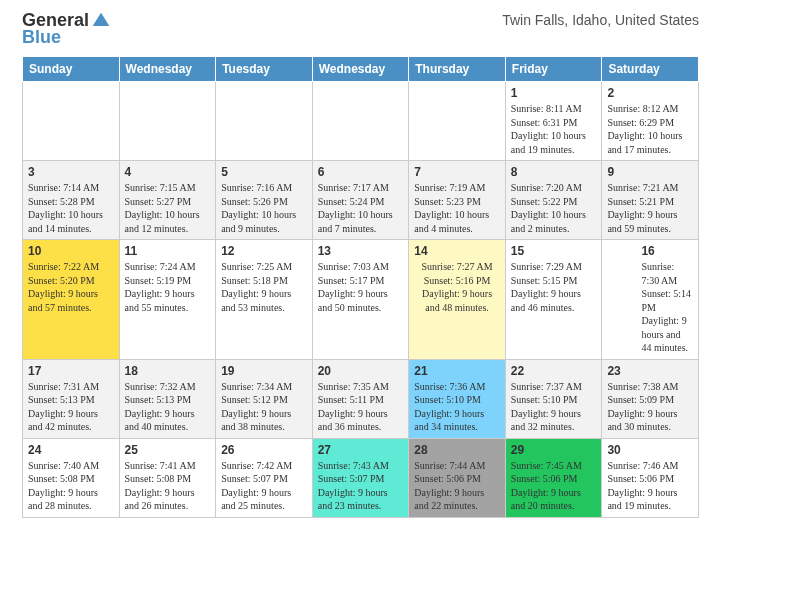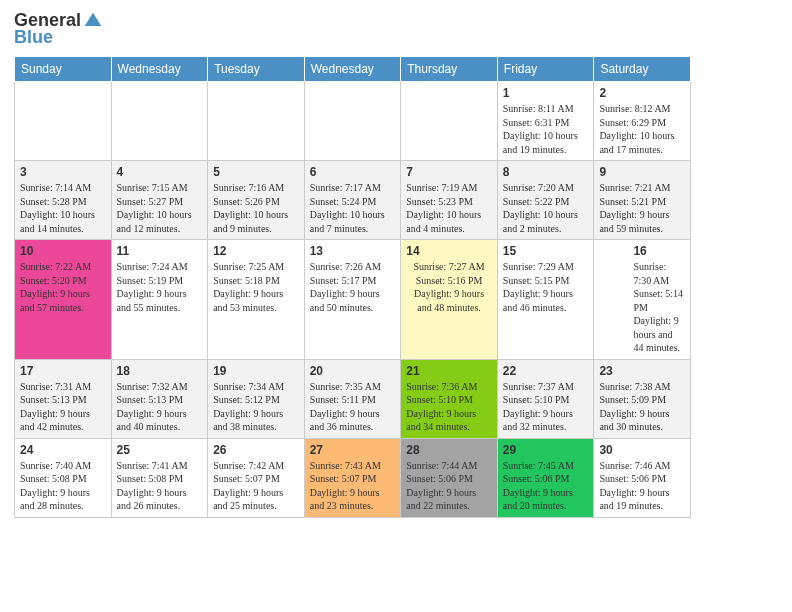"General" .page { margin-left: none -> 8px }
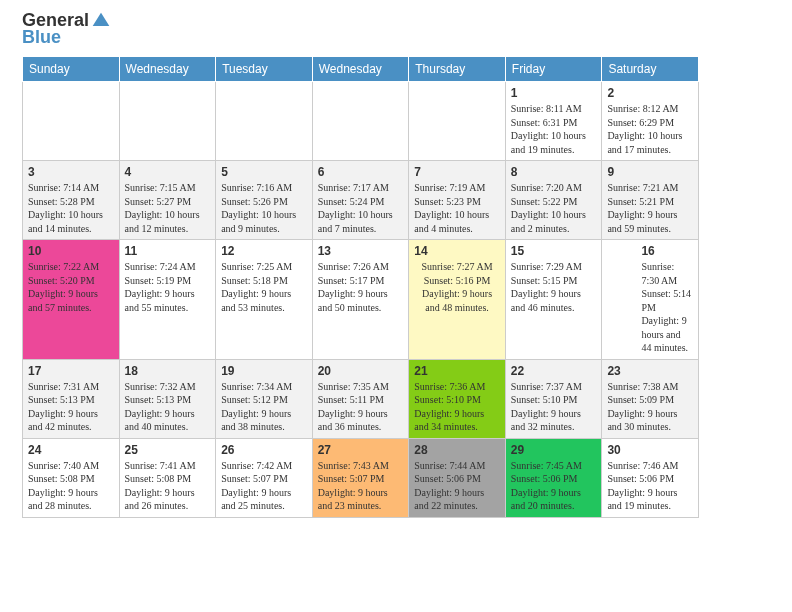"Twin Falls, Idaho, United States" div.location { html: none -> <div>Twin Falls, Idaho, United States</div> }
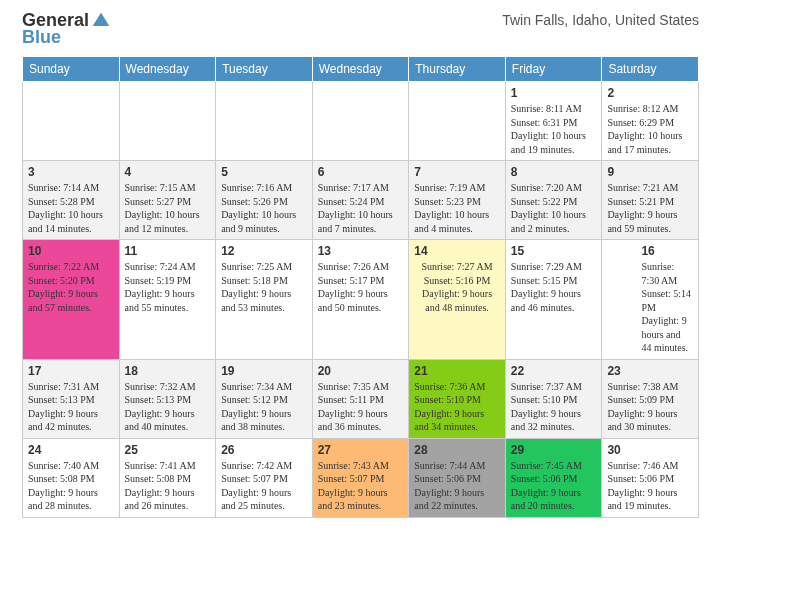"Sunday" .calendar th { font-weight: normal -> bold }
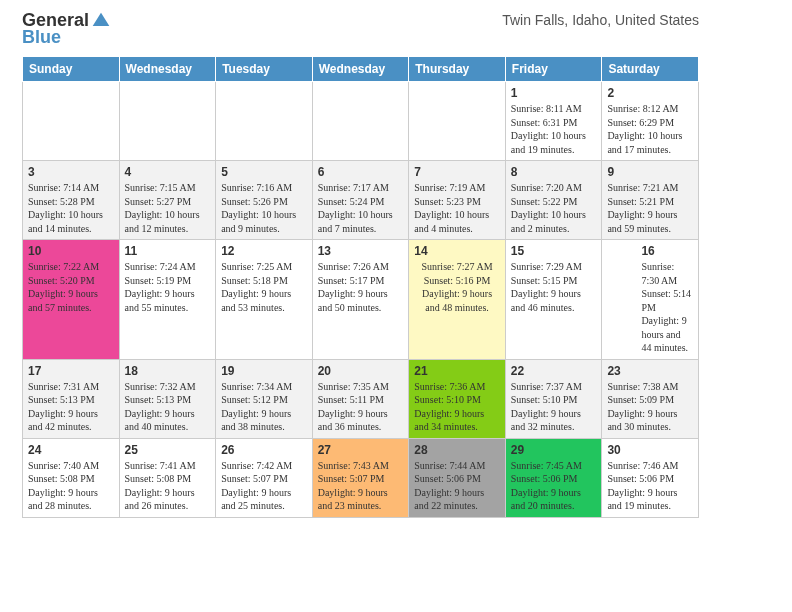"10" td { background: #ec4899 -> #fde047 }
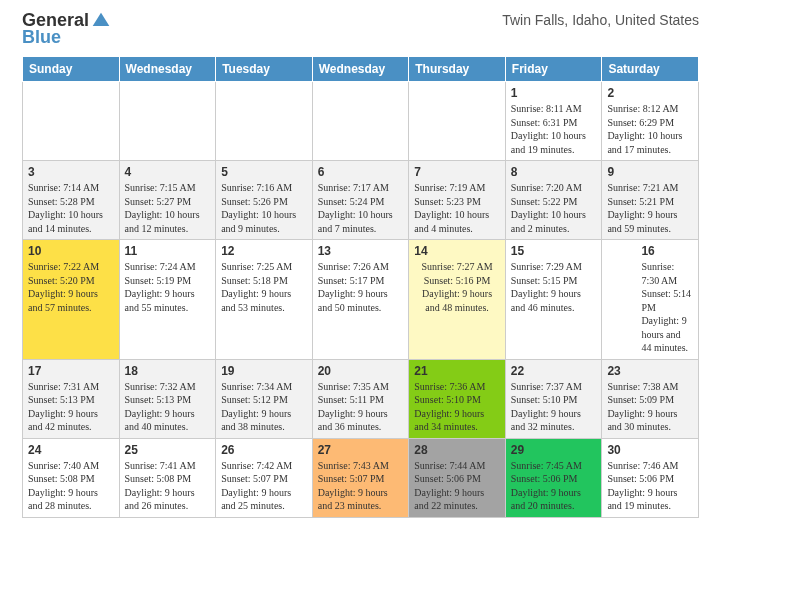"Sunrise: 7:26 AM" div.day-info { text: 7:26 -> 7:03 }
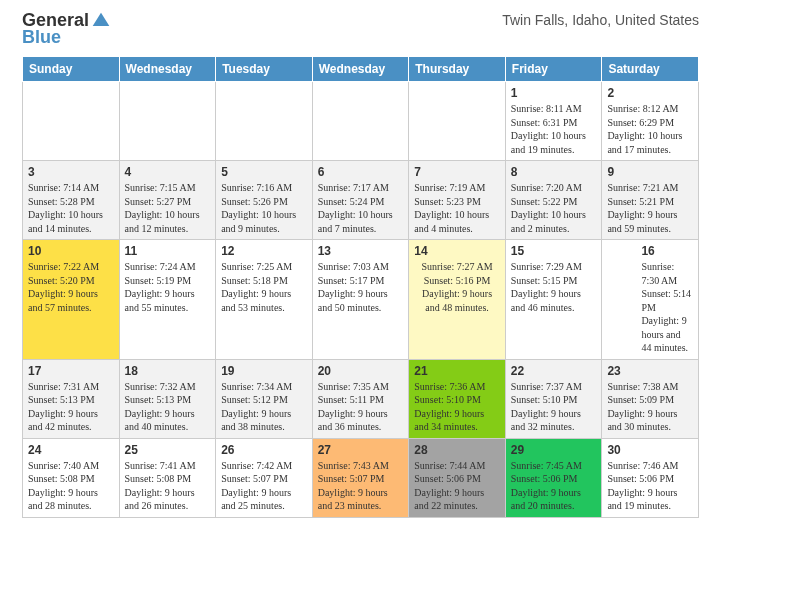"21" td { background: #84cc16 -> #7dd3fc }
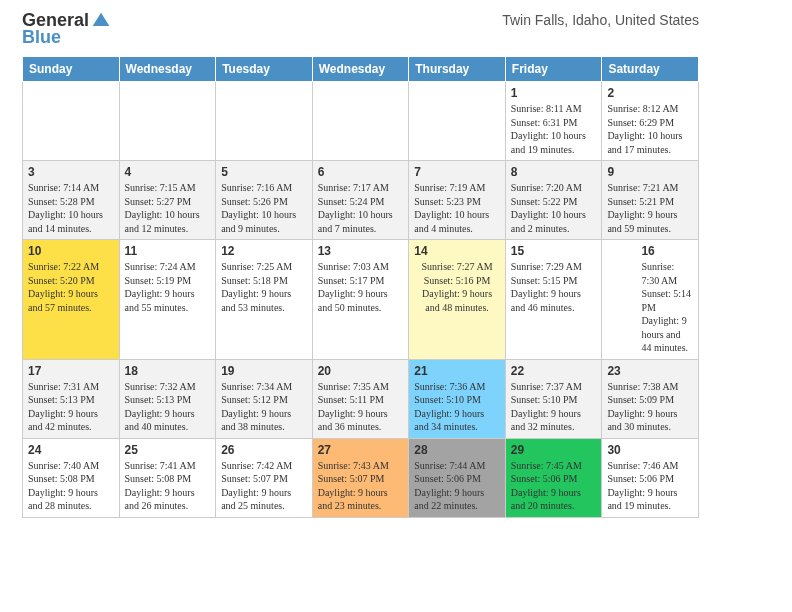"27" td { background: #fdba74 -> #5eead4 }
